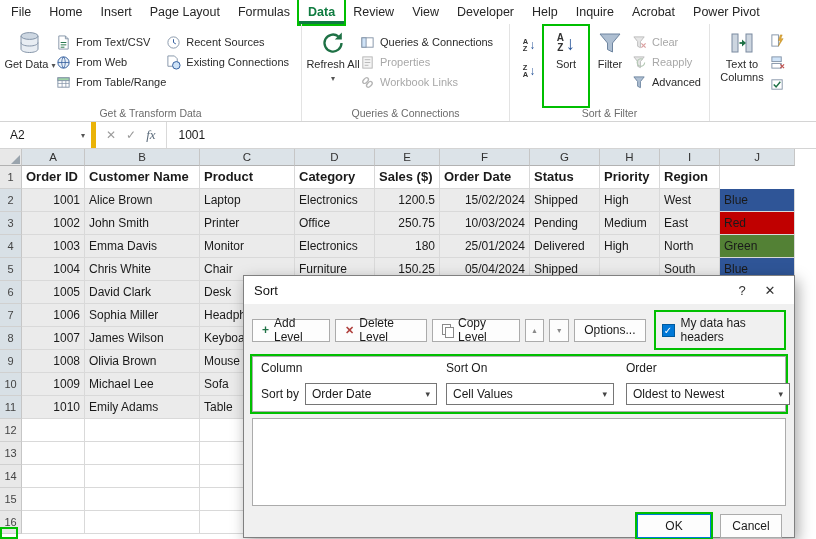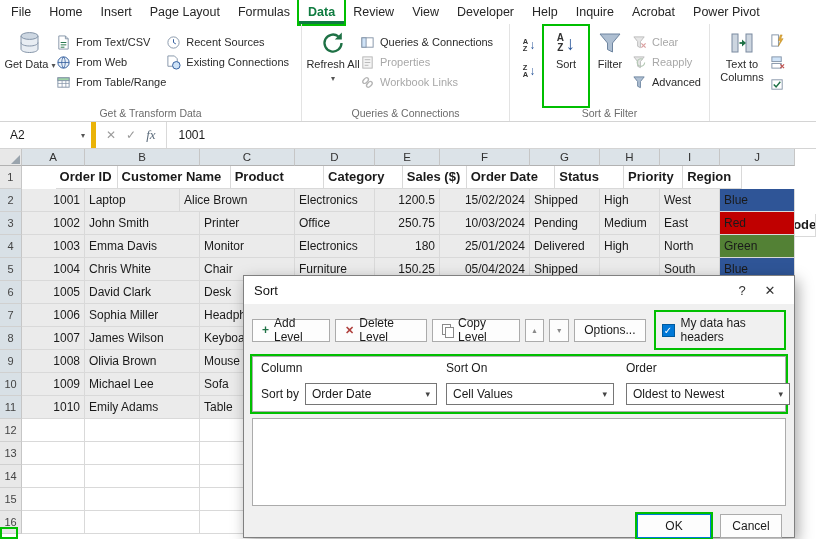"Order ID" div.gcell { margin-left: 34px -> none }
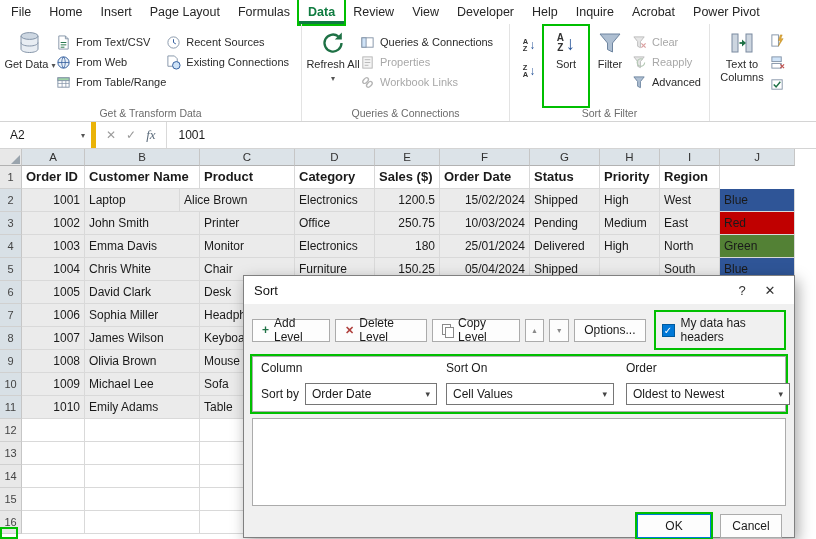"Laptop" div.gcell { order: before "Alice Brown" -> after "Alice Brown" }
